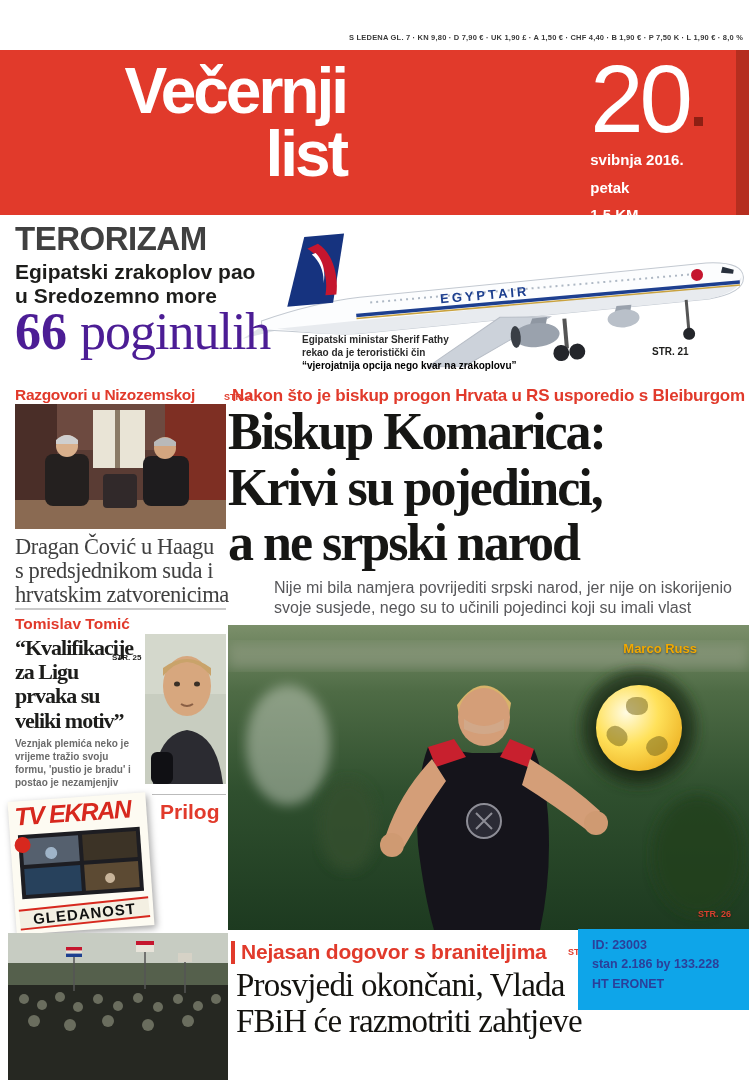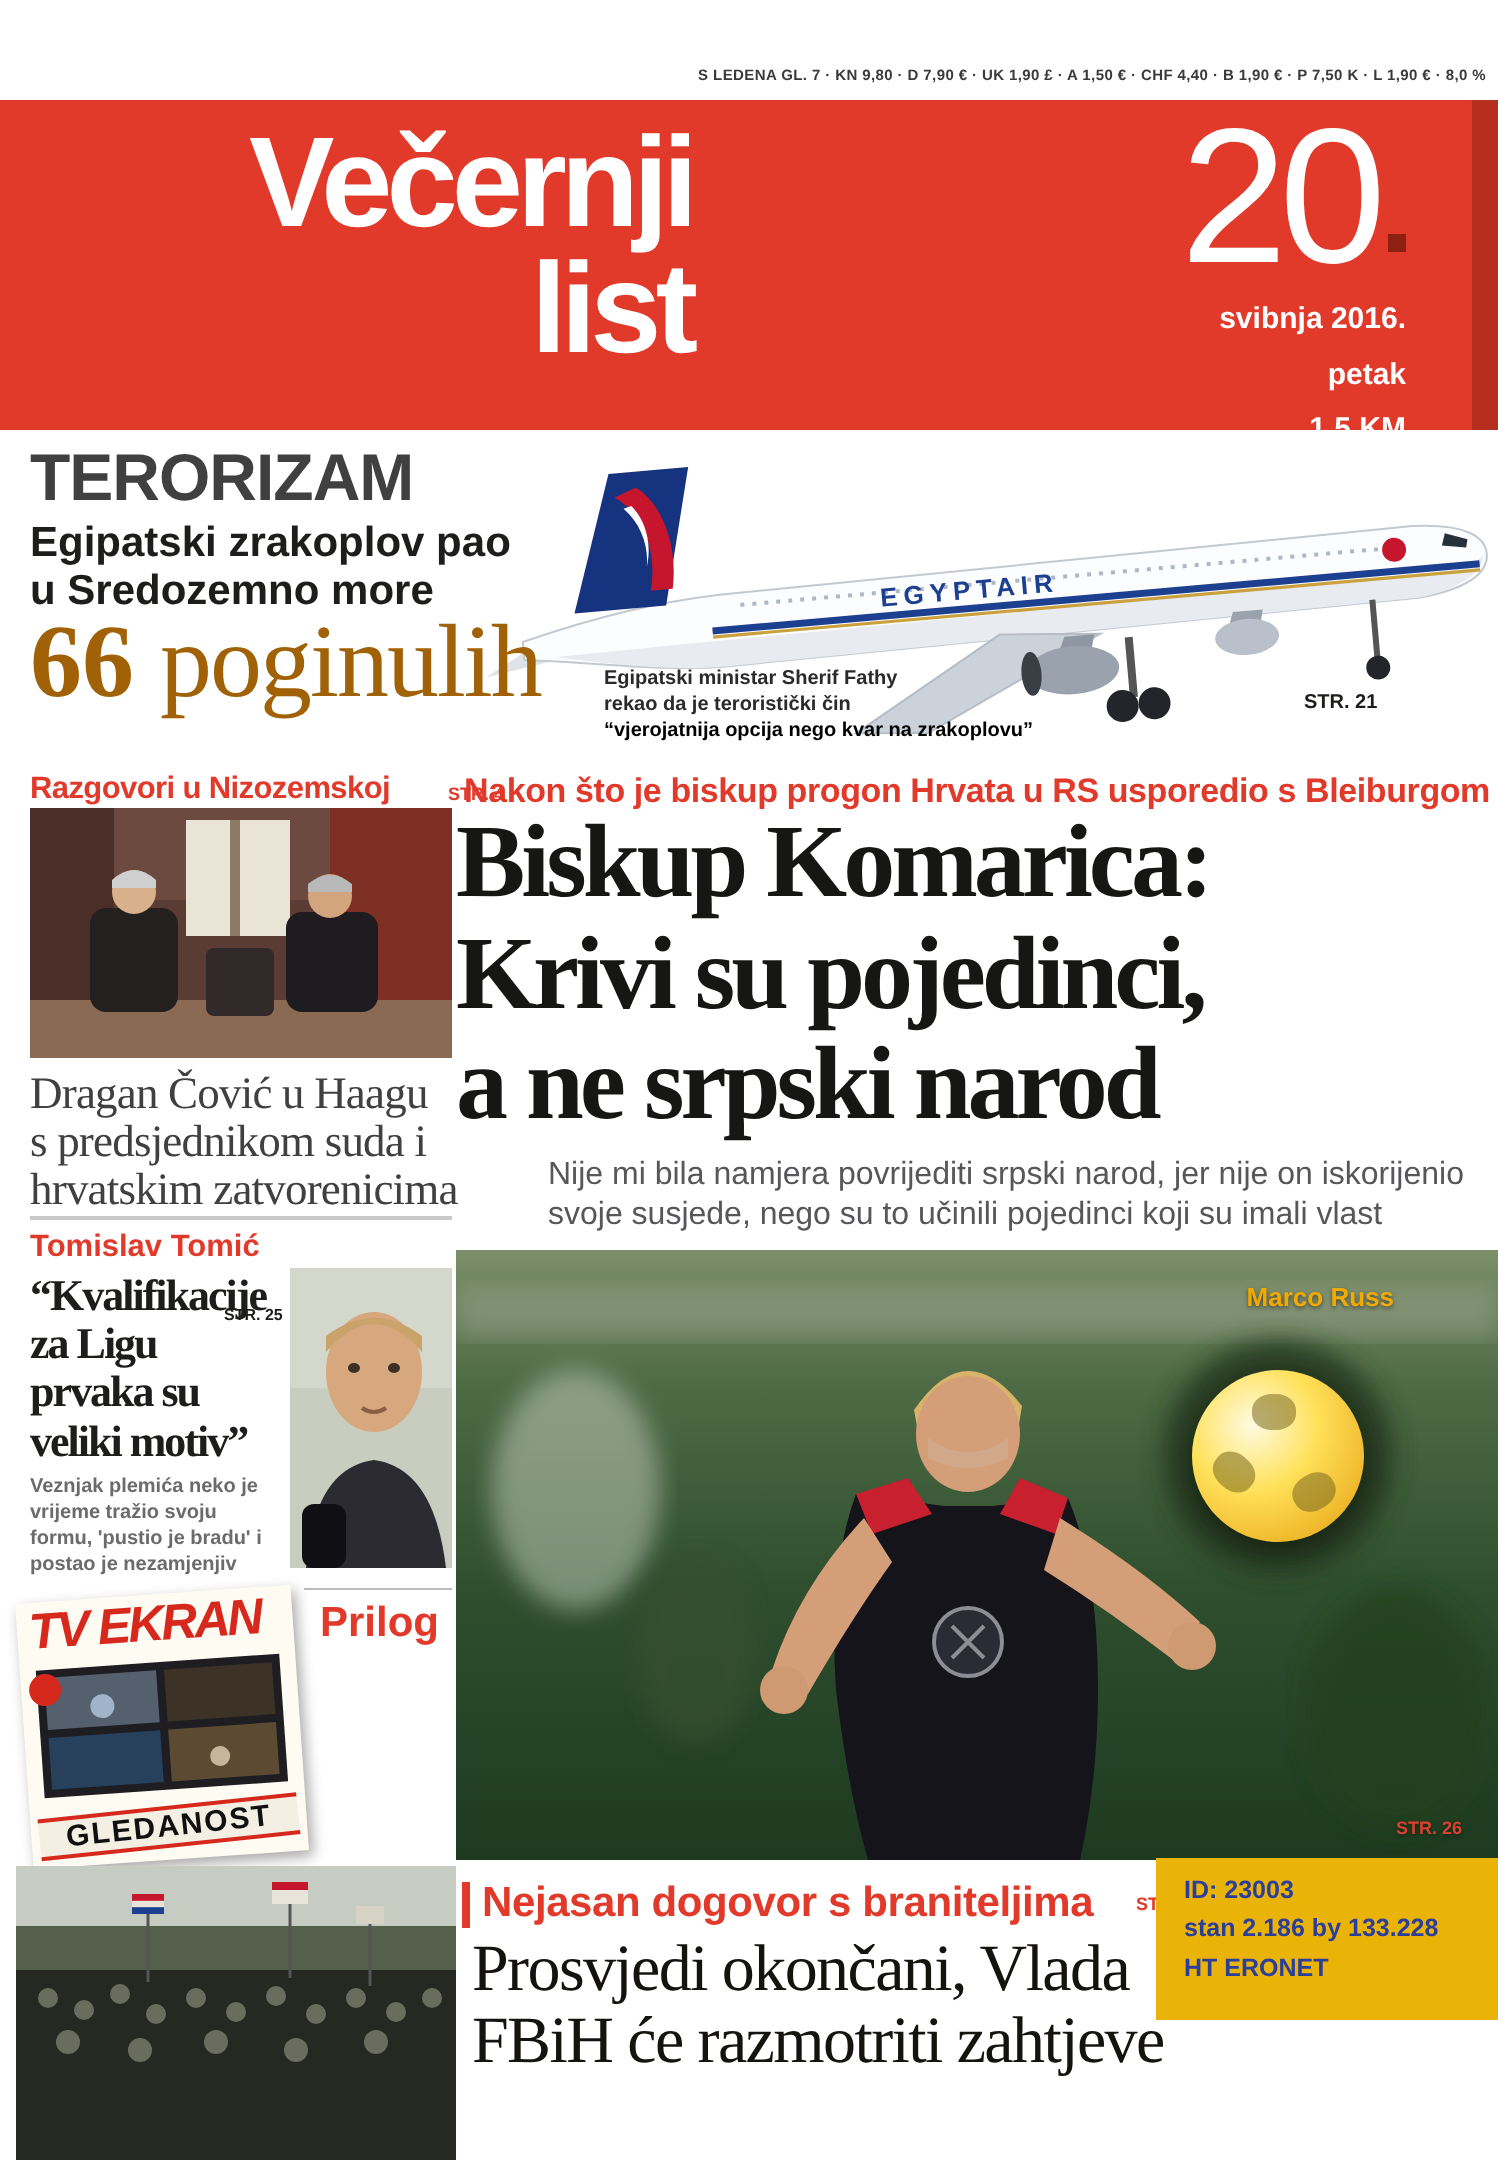"20" .dateblock { text-align: right -> none }
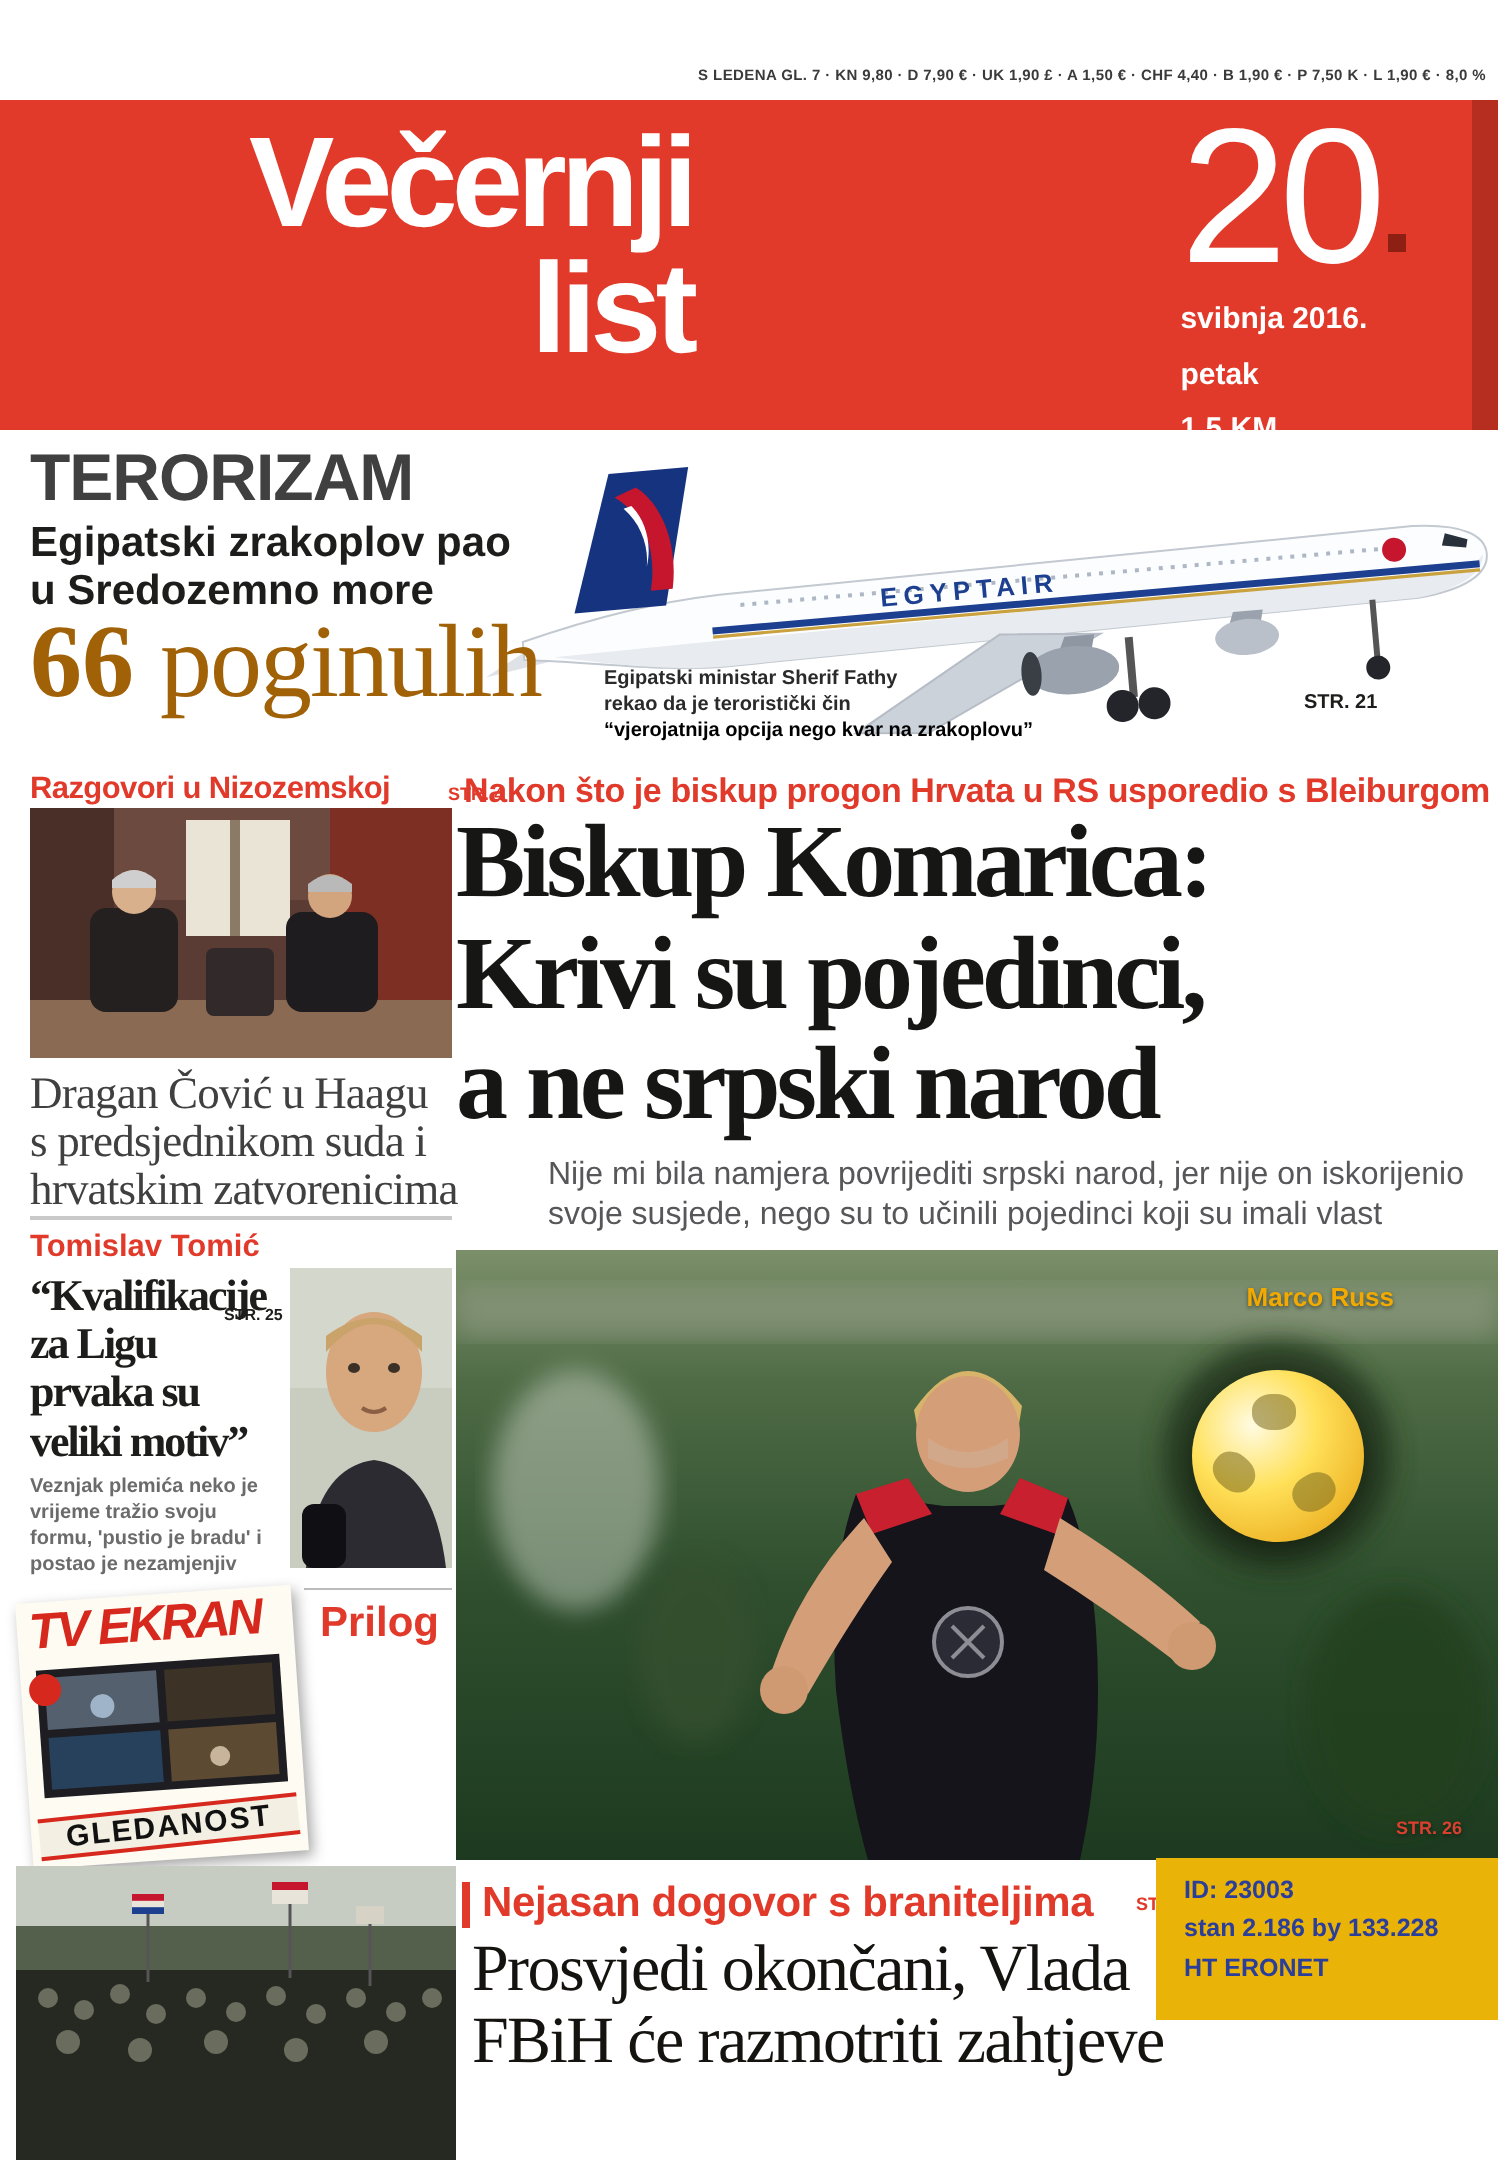"66 poginulih" .terr-count-row { color: #a16207 -> #4c1d95 }
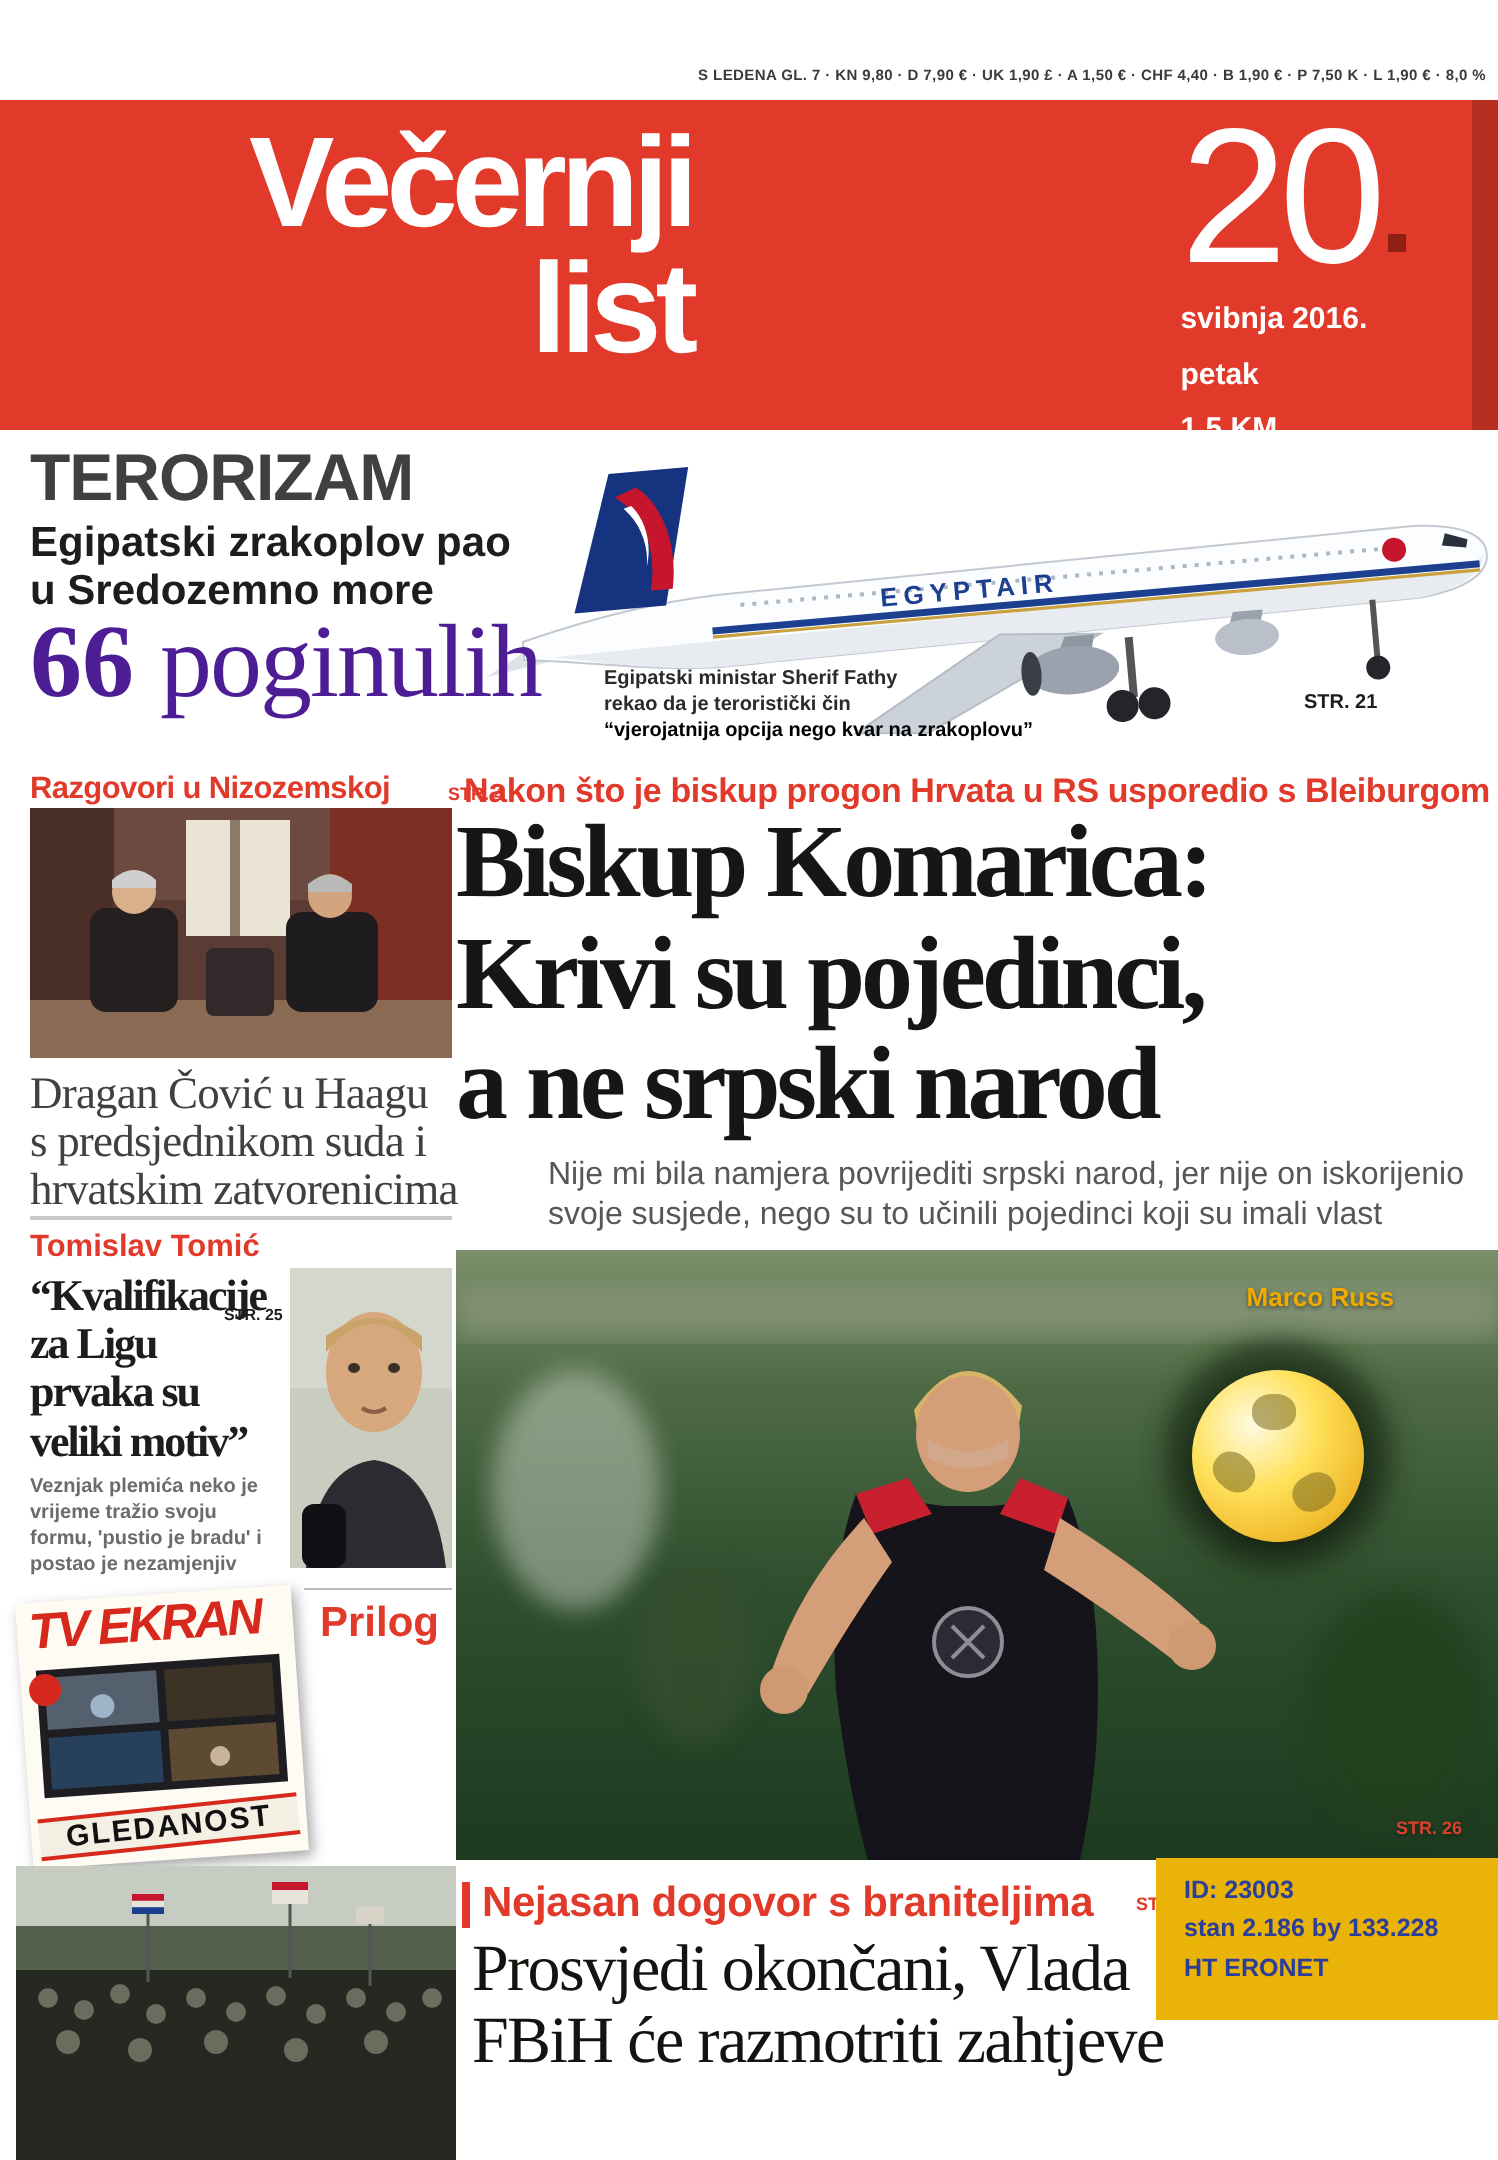"ID: 23003" .watermark { background: #eab308 -> #0ea5e9 }
